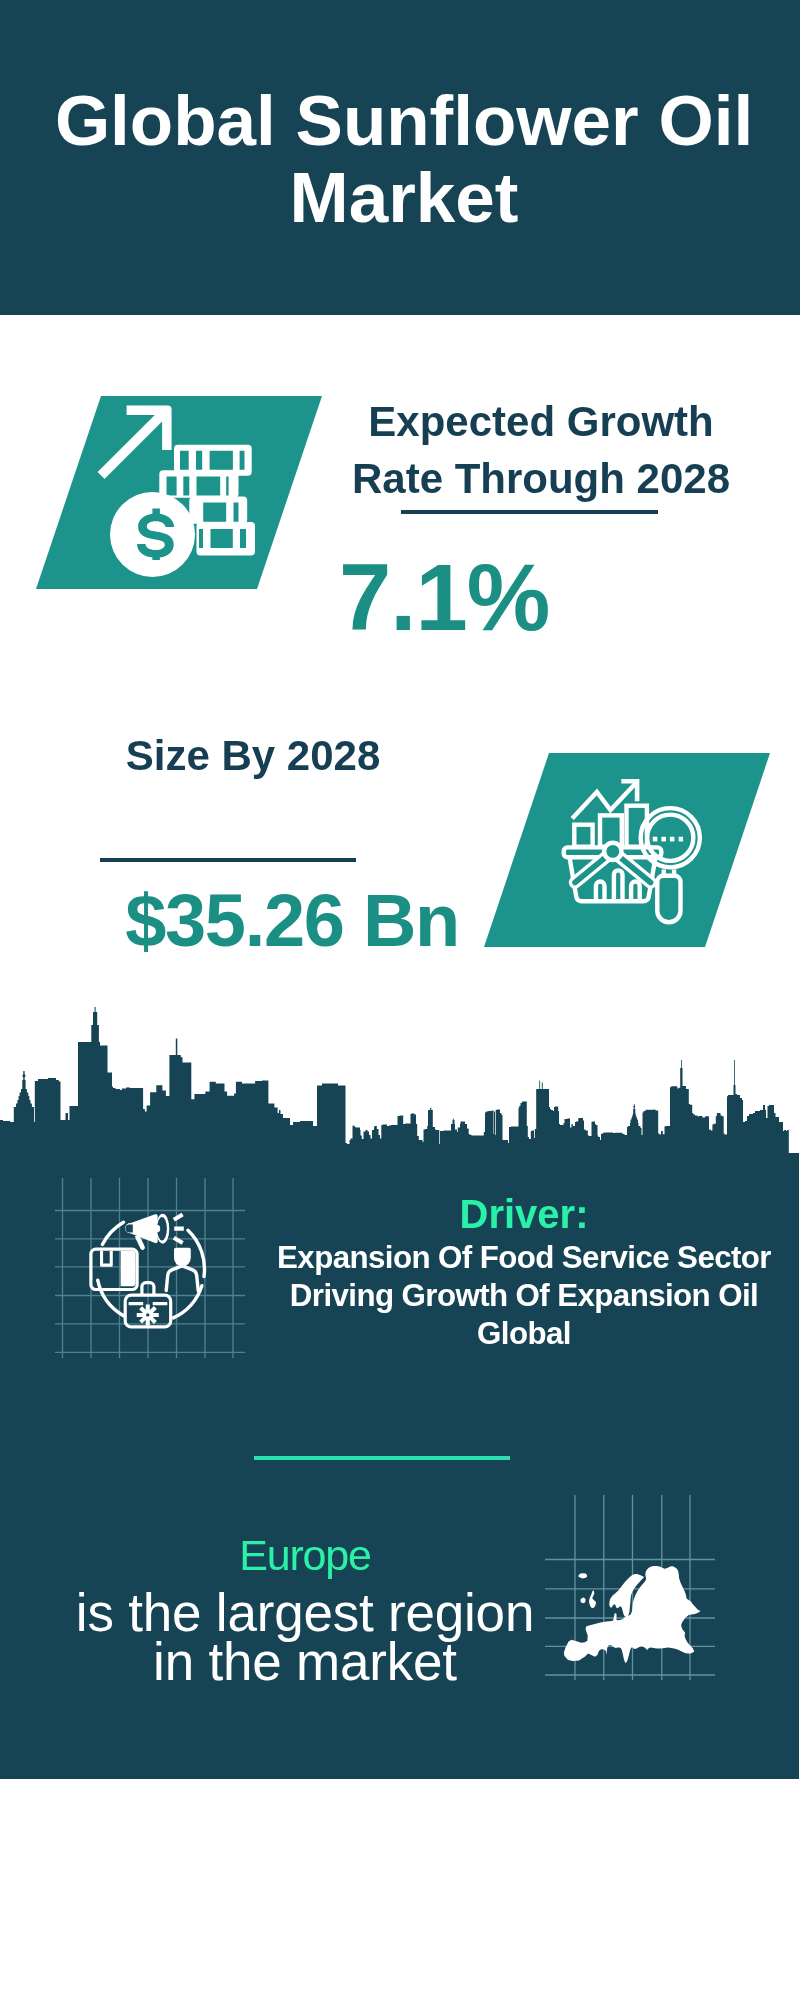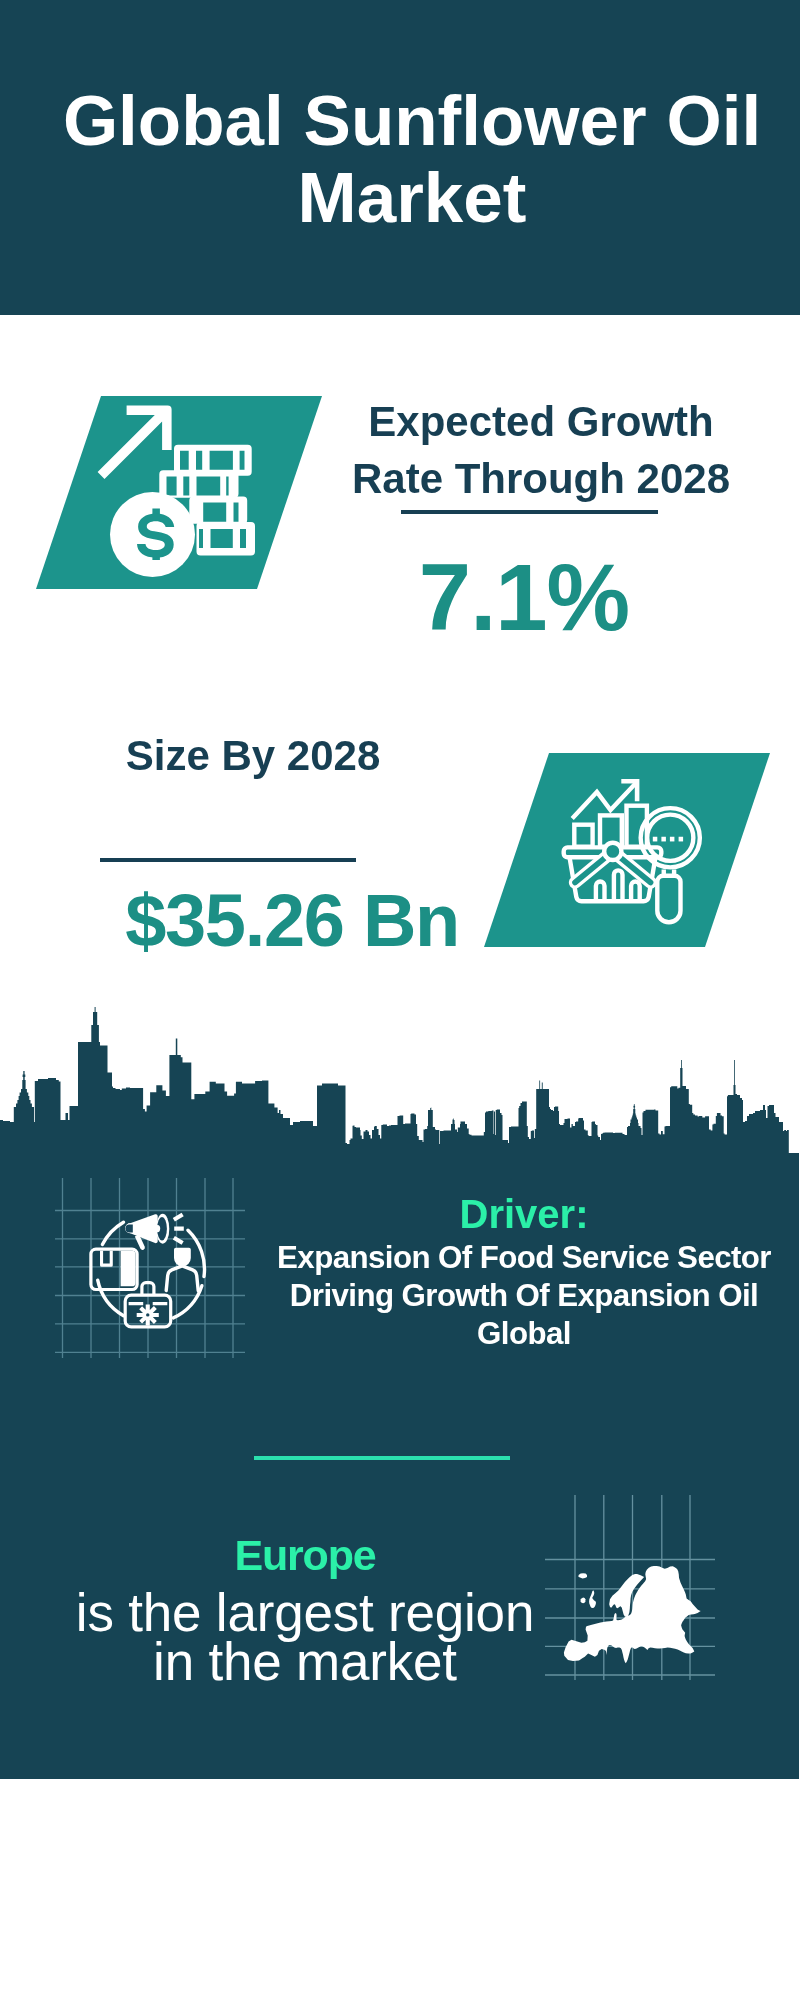"Global Sunflower Oil Market" .header-title { left: 32px -> 24px }
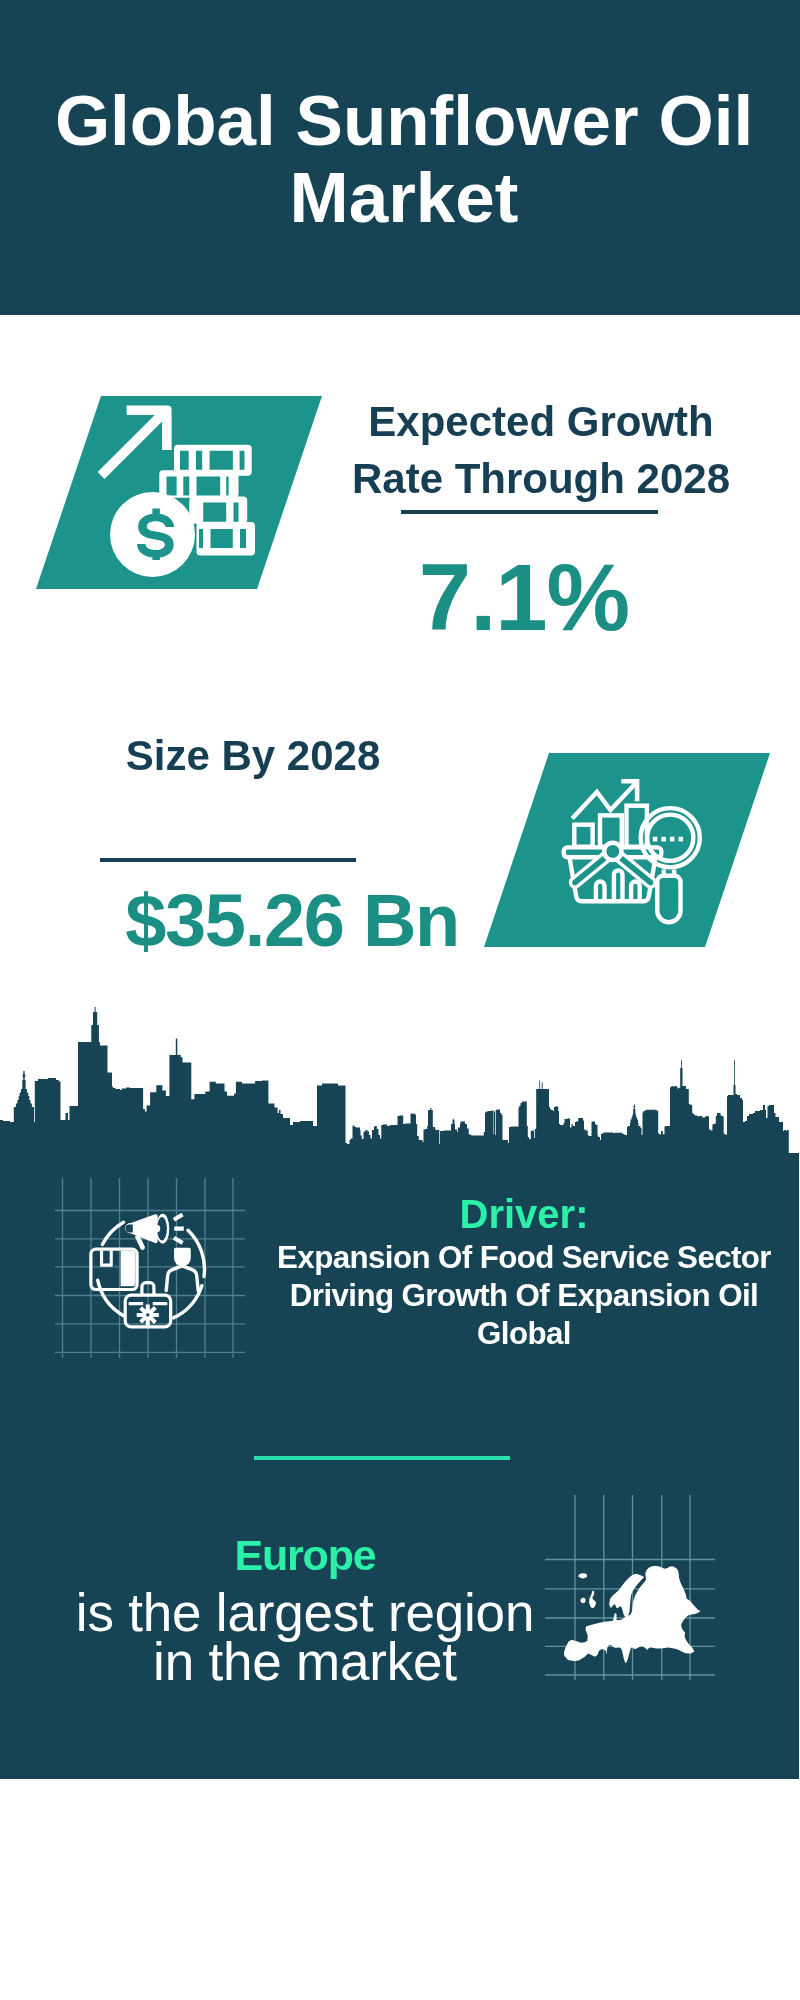"7.1%" #val1 { text-align: center -> left }
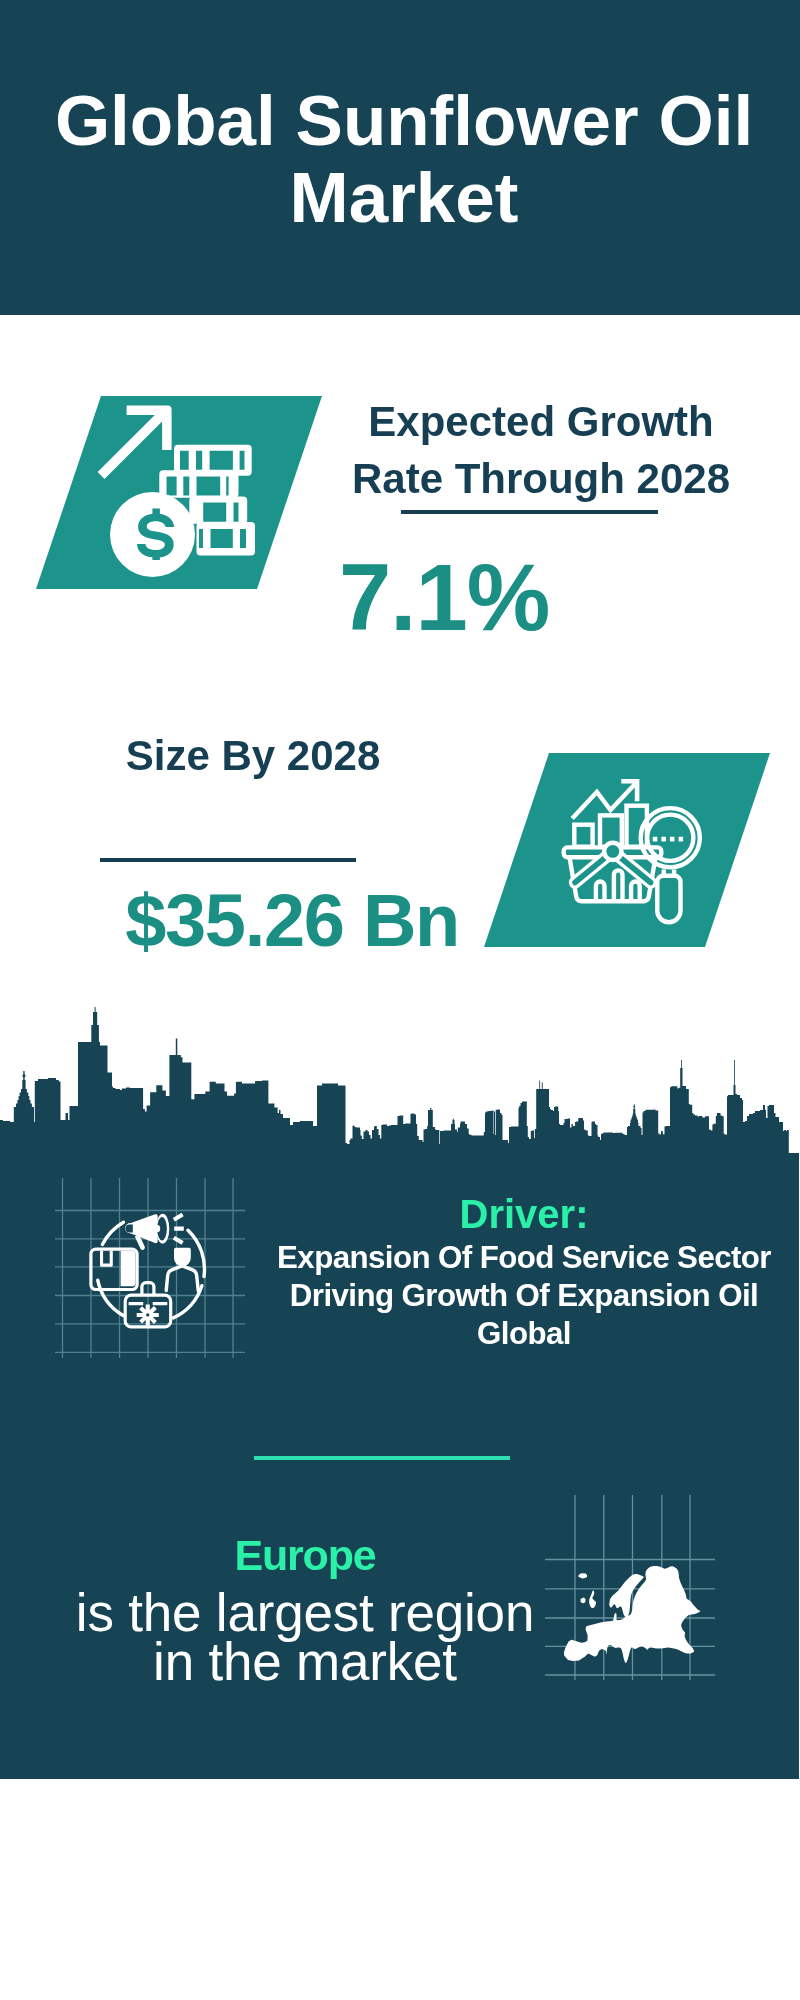"Europe" .region-name { font-weight: bold -> normal }
